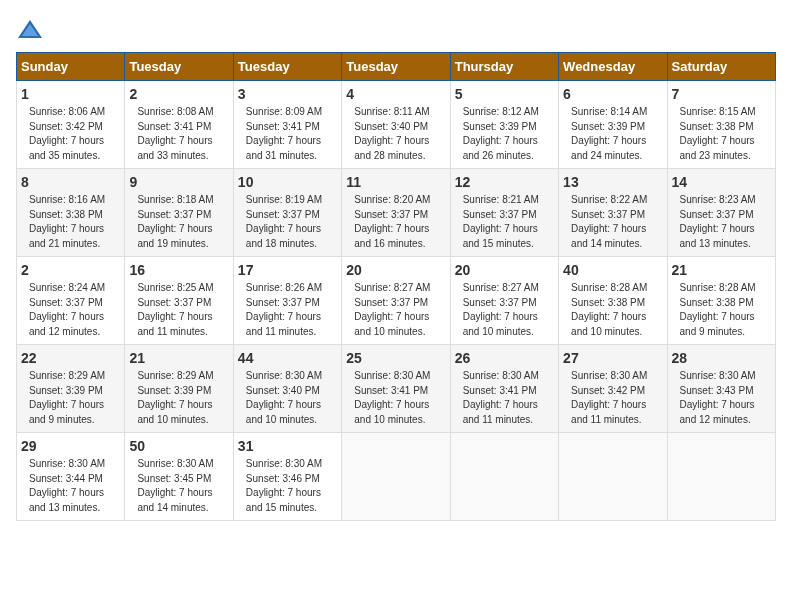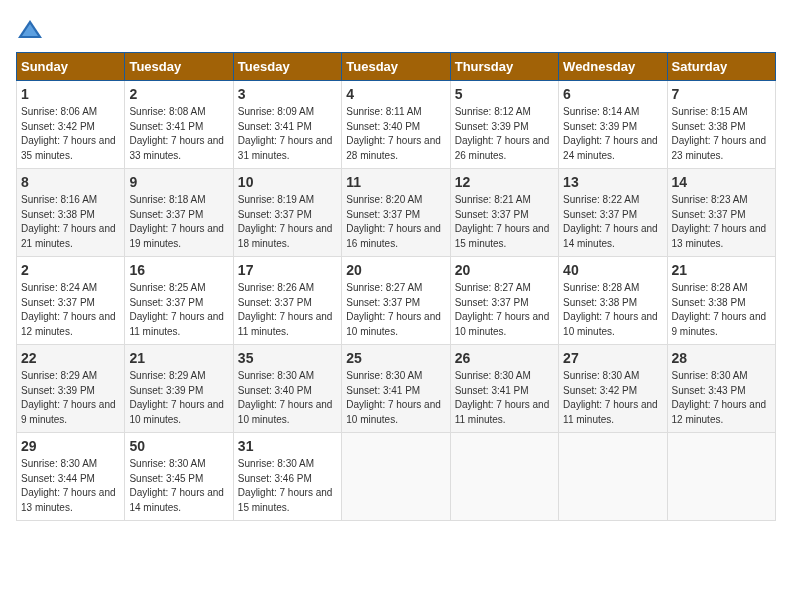"Sunrise: 8:06 AM" .day-info { margin-left: none -> 8px }
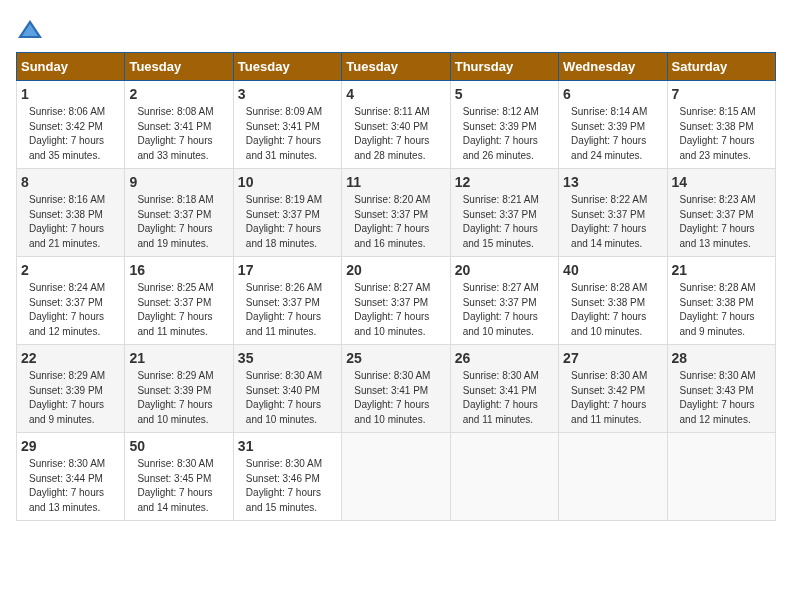"35" span.day-num { text: 35 -> 44 }
